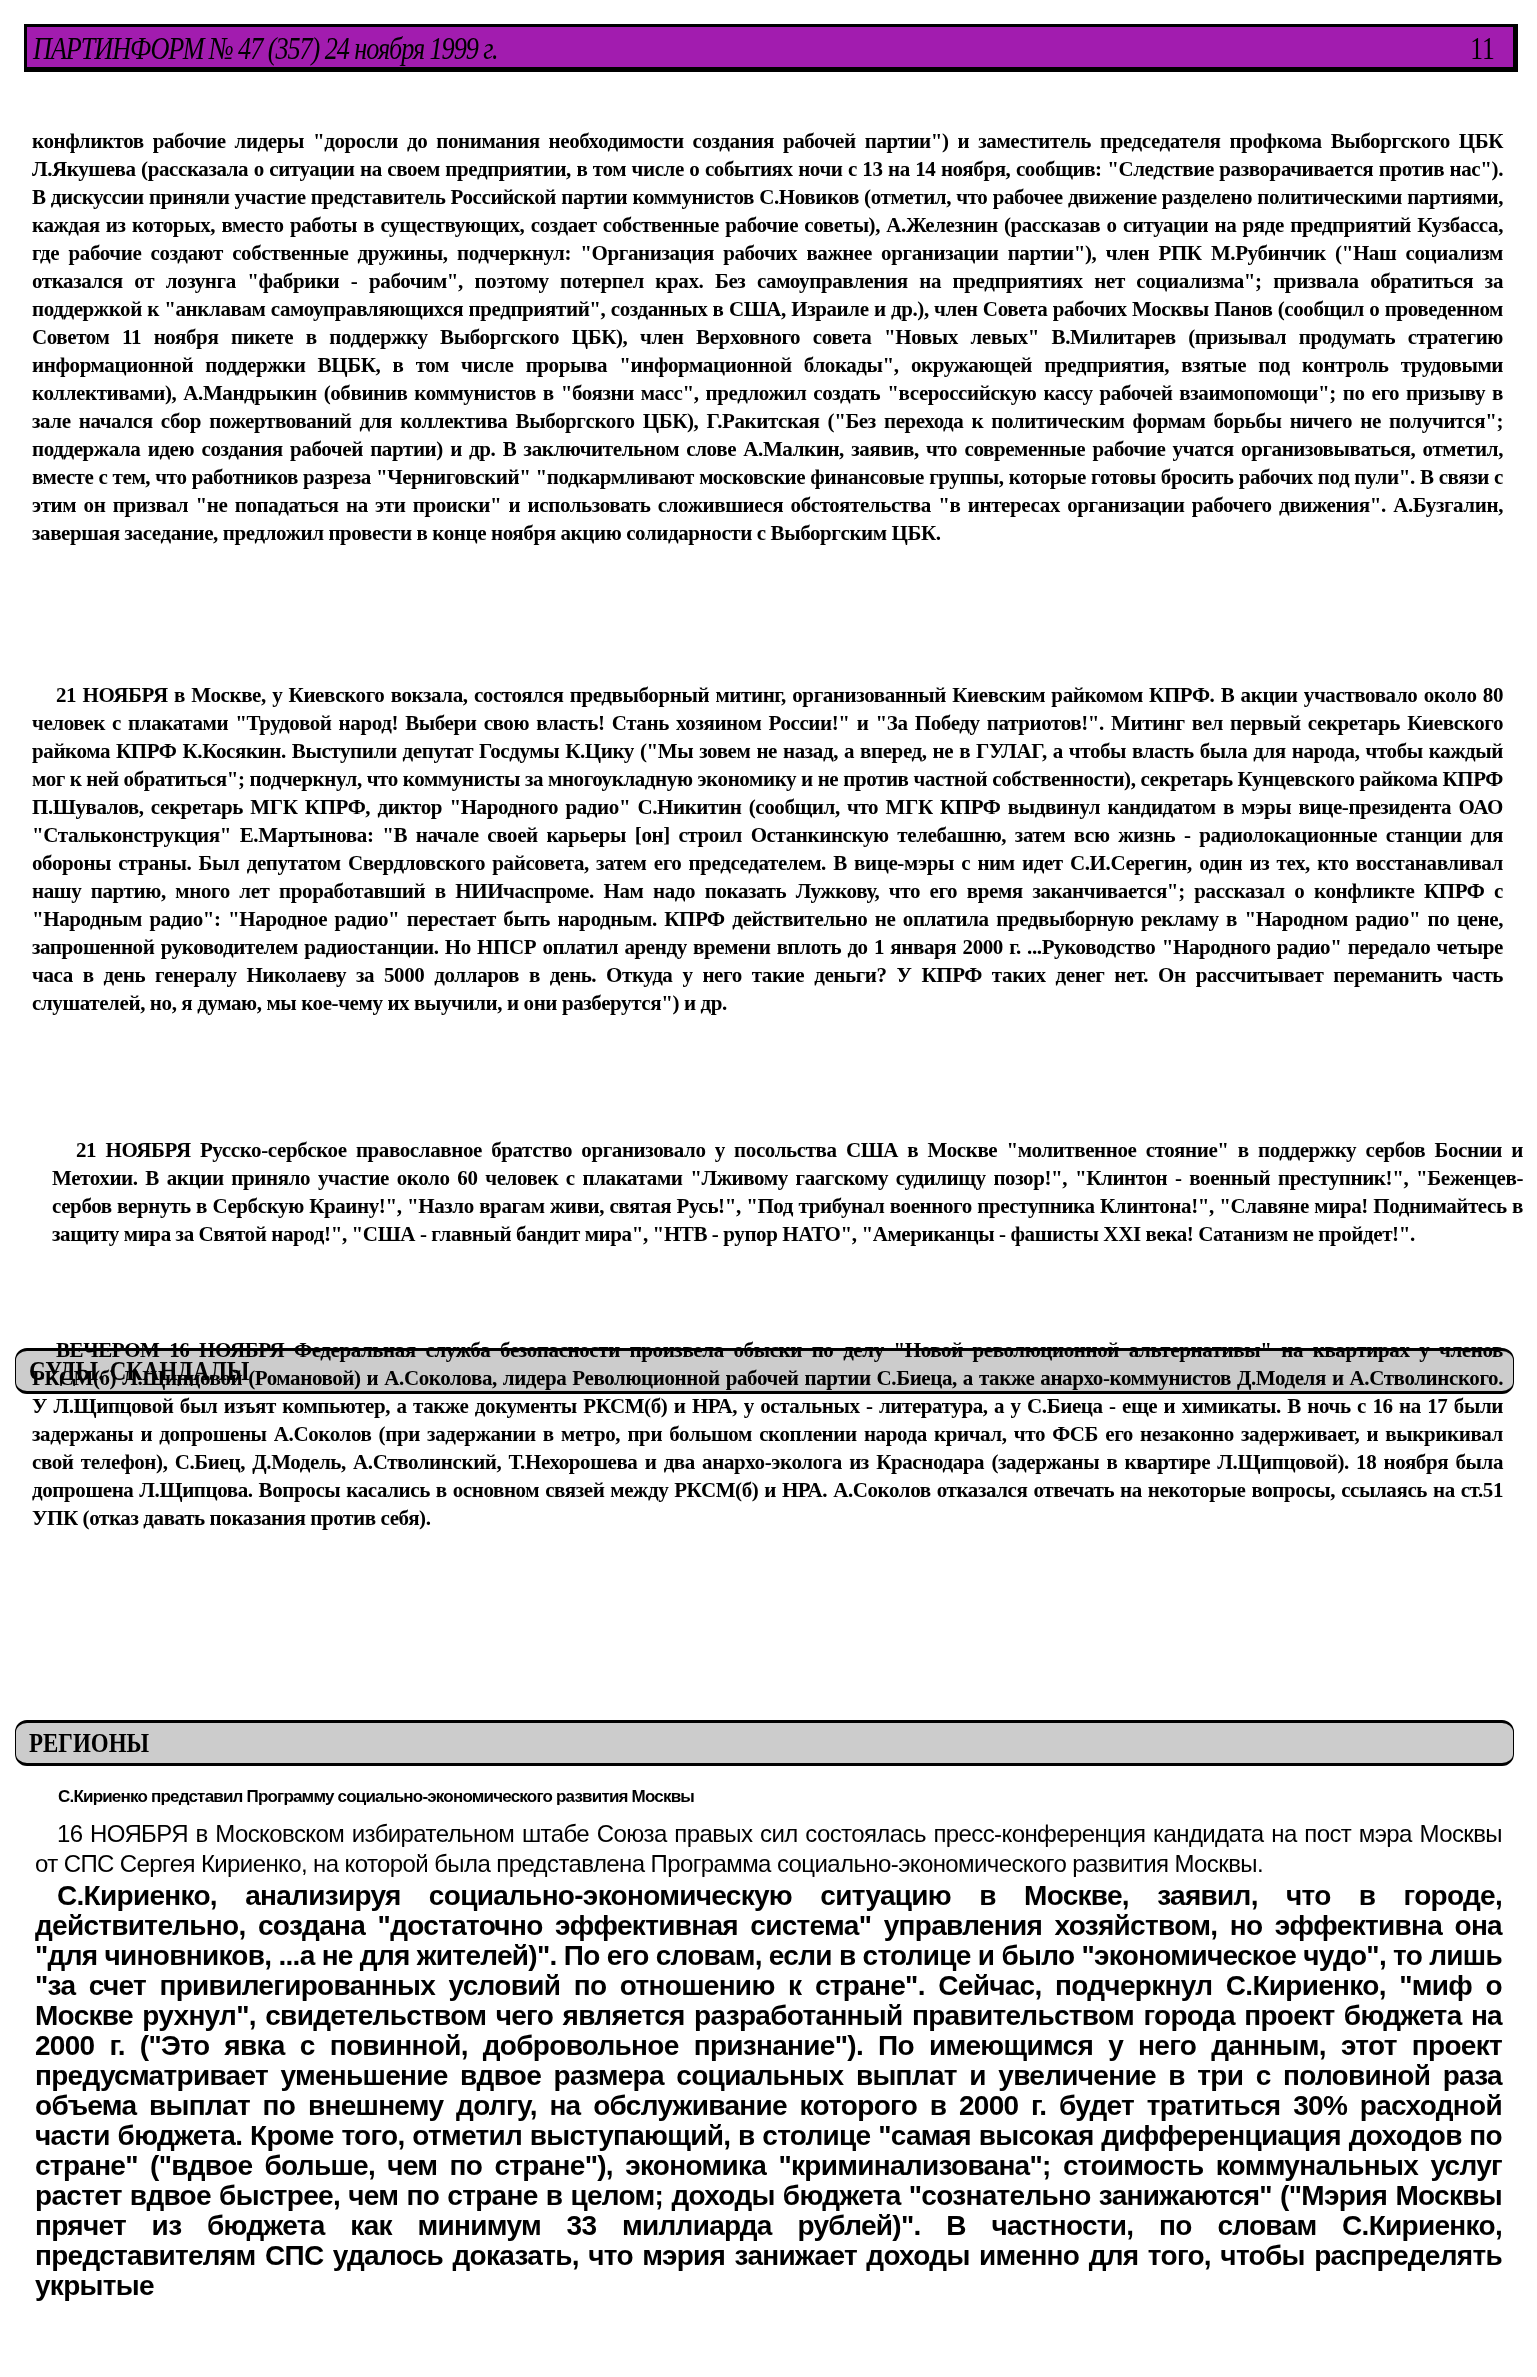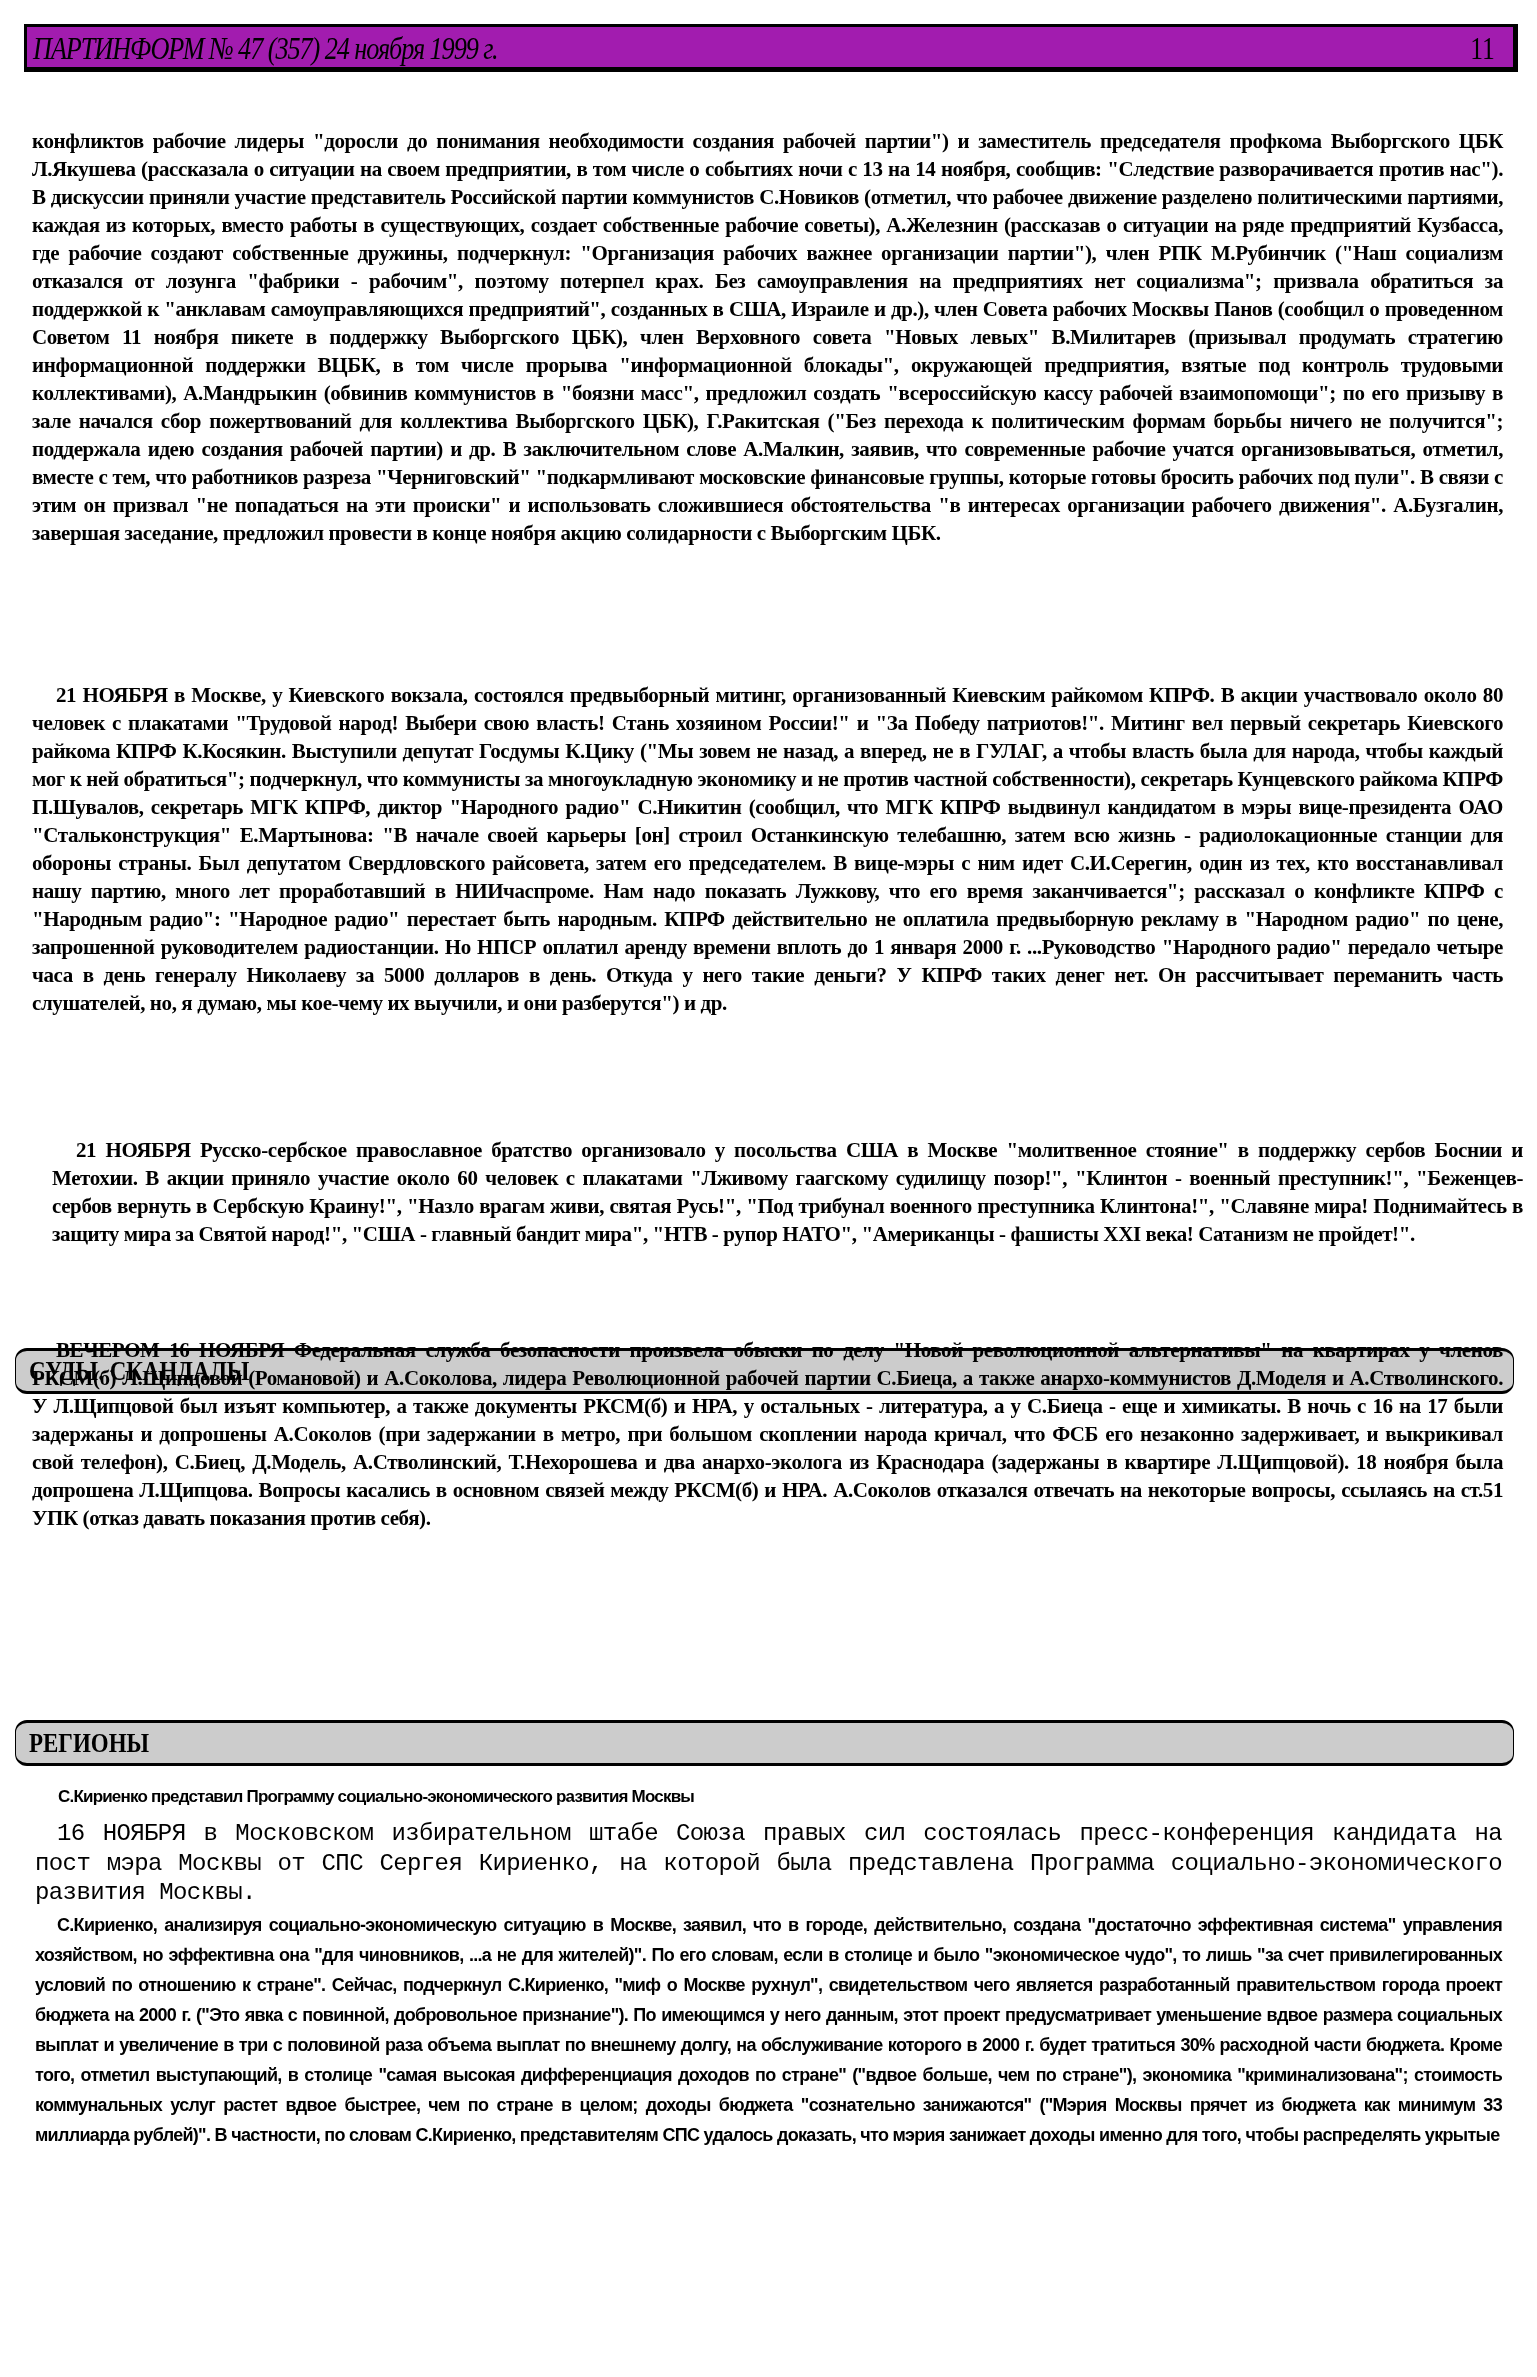"16 НОЯБРЯ в Московском избирательном" .lead { font-family: Liberation Mono, monospace -> none }
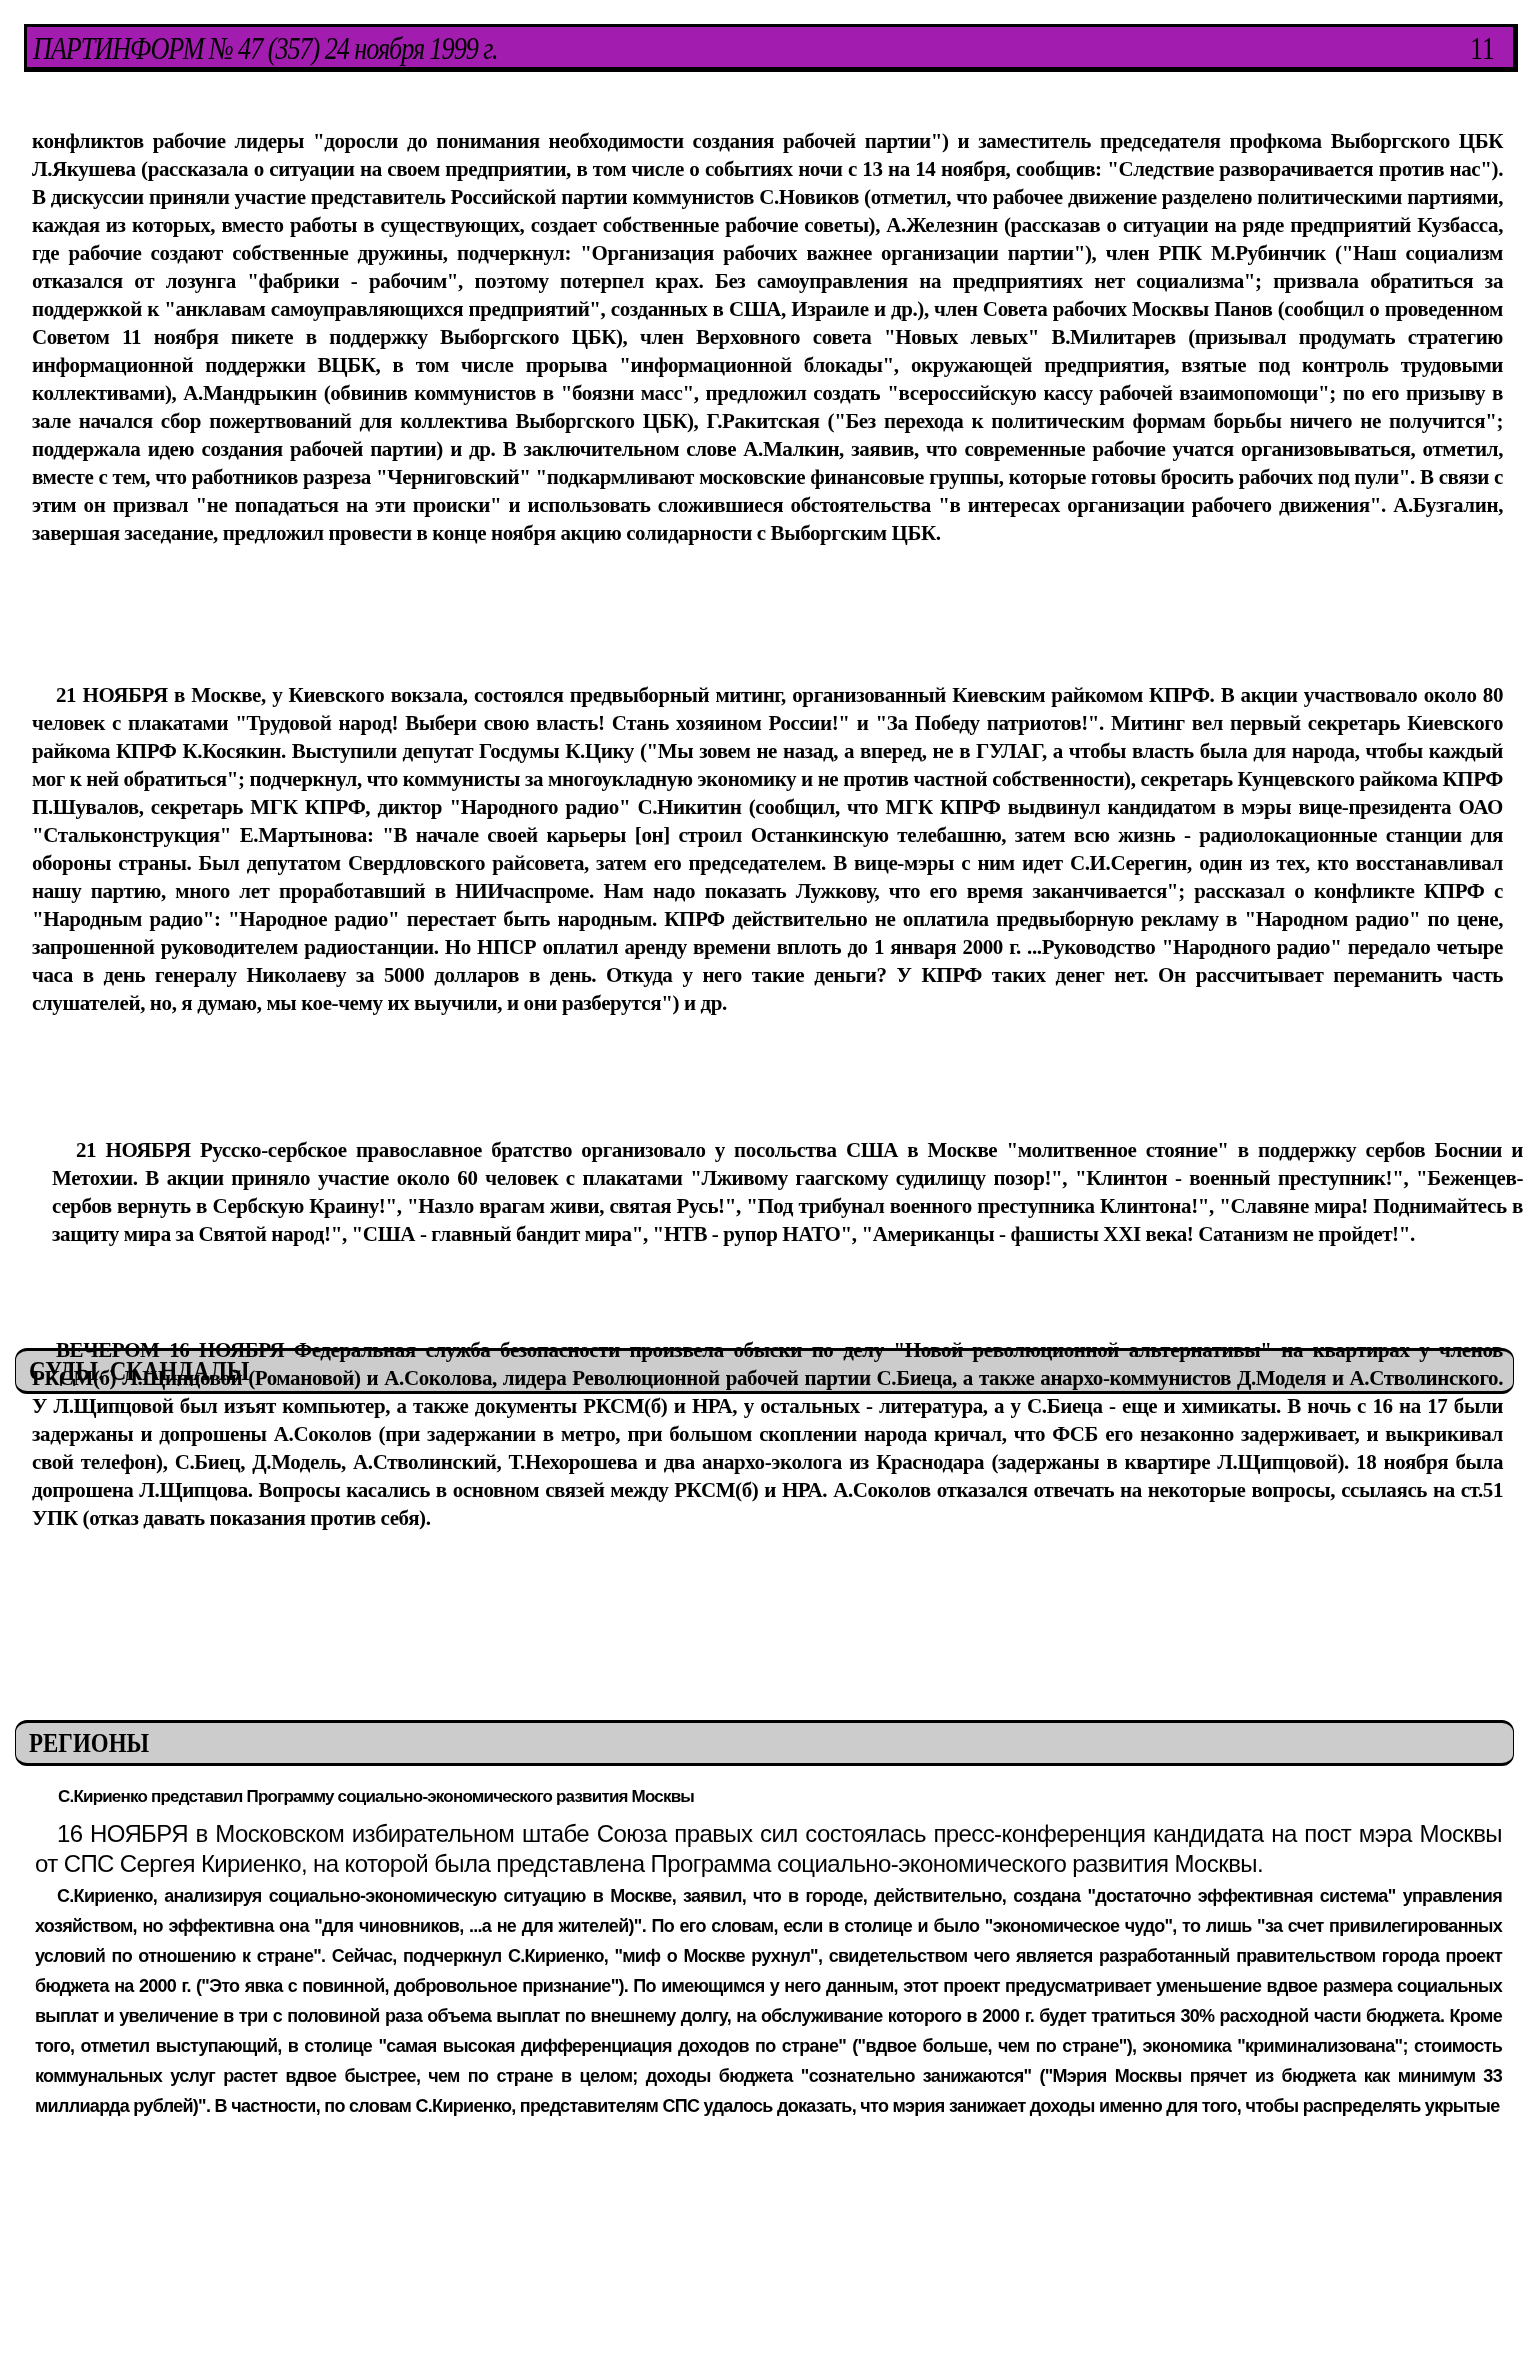"С.Кириенко, анализируя" .body-bold { font-size: 18px -> 28px }
